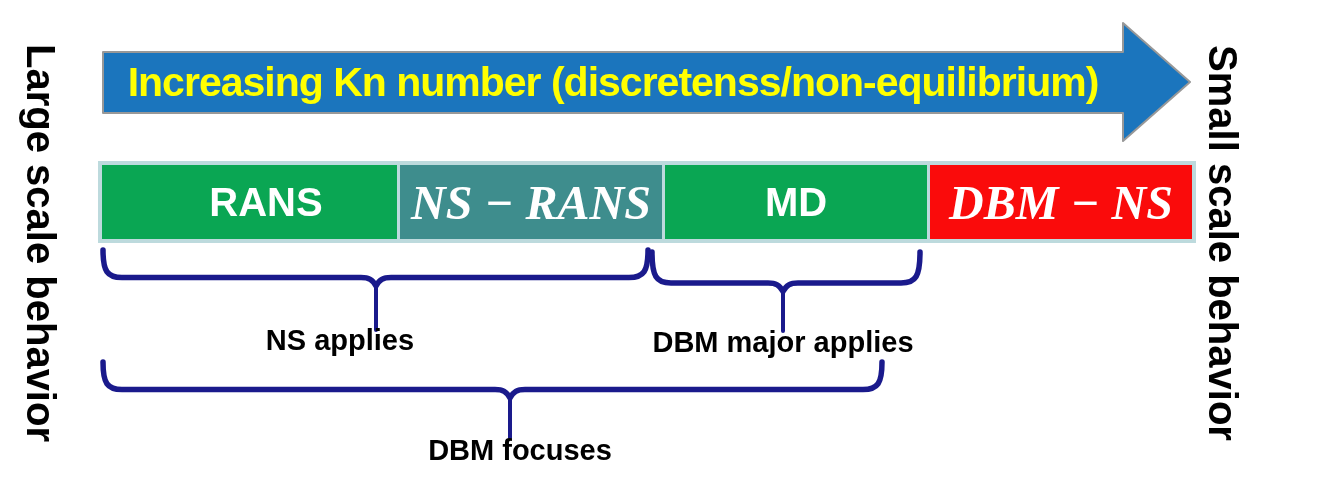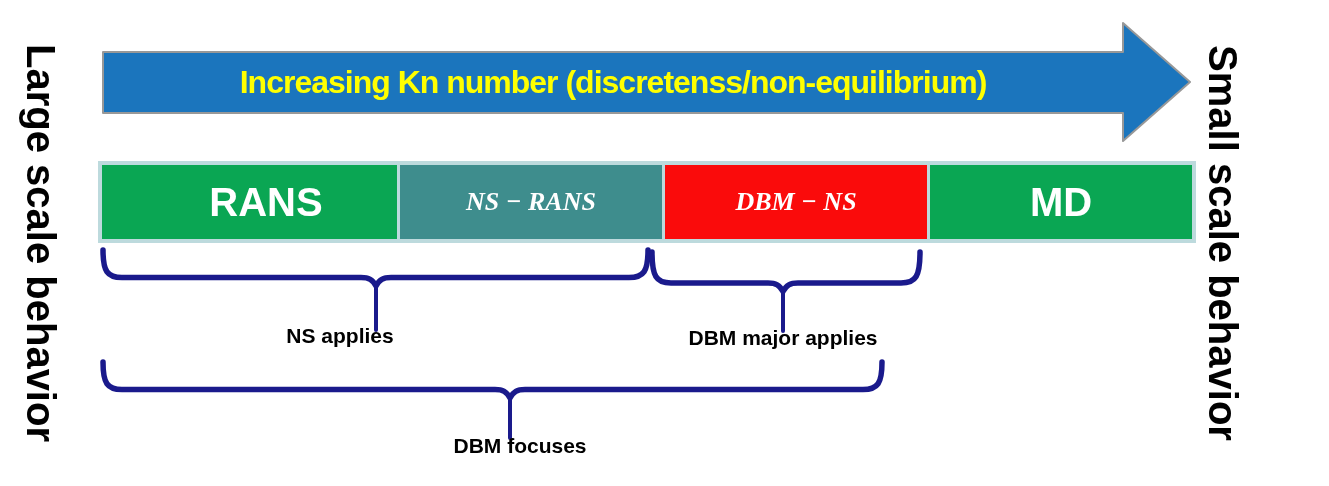"Increasing Kn number" #arrow-label { font-size: 32px -> 41px }
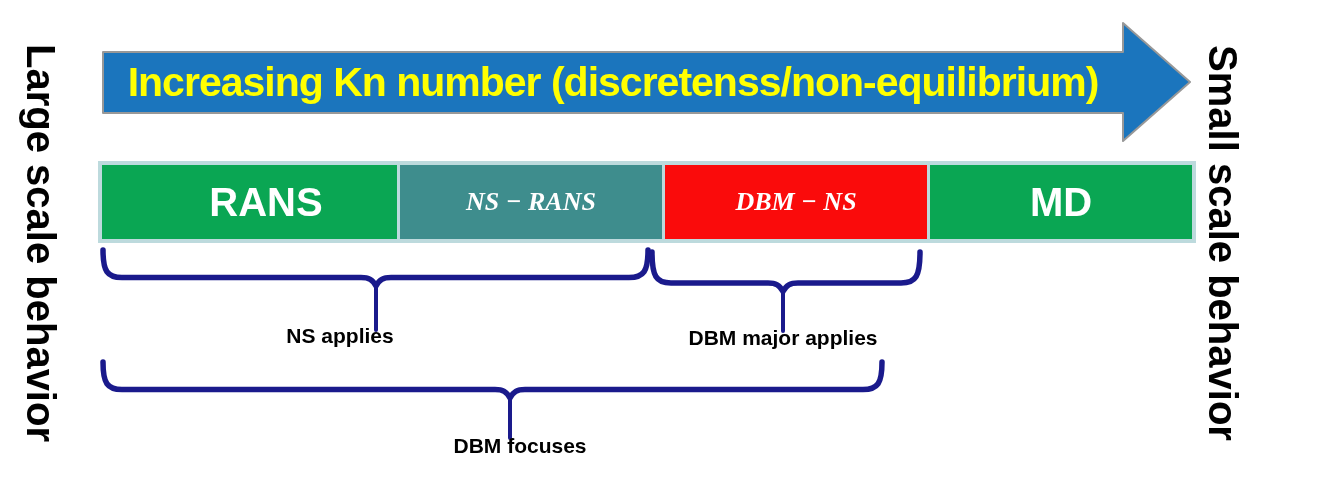"NS − RANS" .segment.math { font-size: 26px -> 48px }
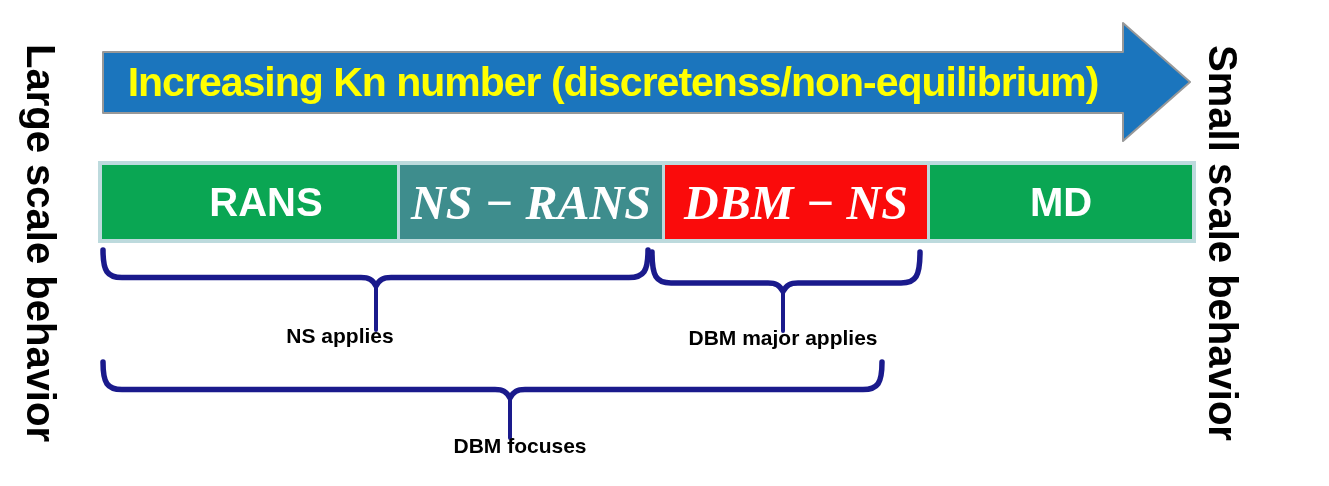"DBM − NS" div.segment { order: before "MD" -> after "MD" }
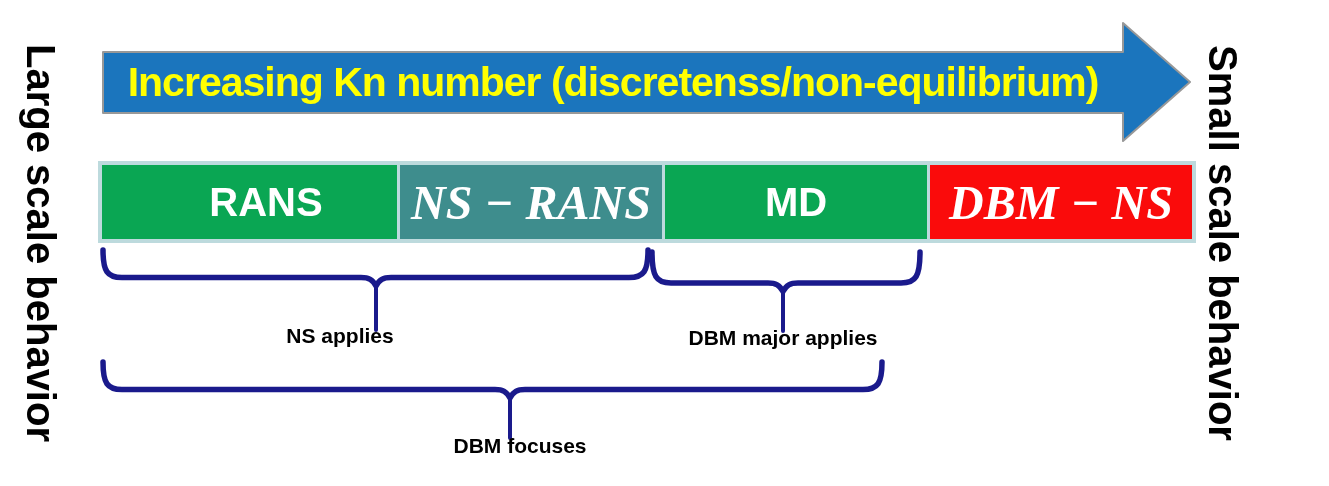"NS applies" .annotation { font-size: 21px -> 29px }
